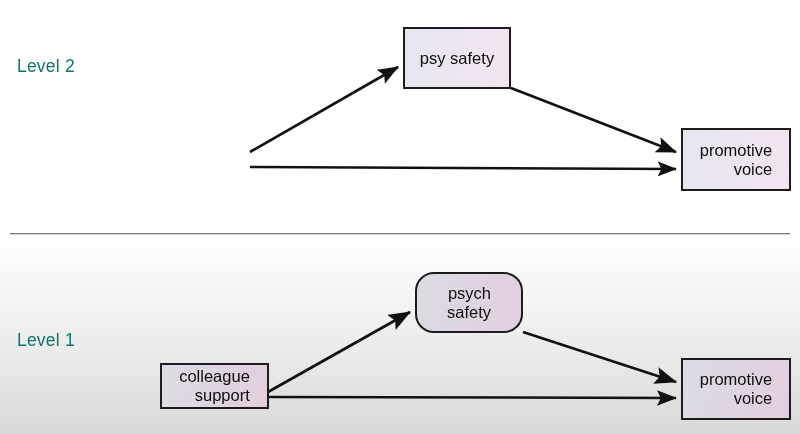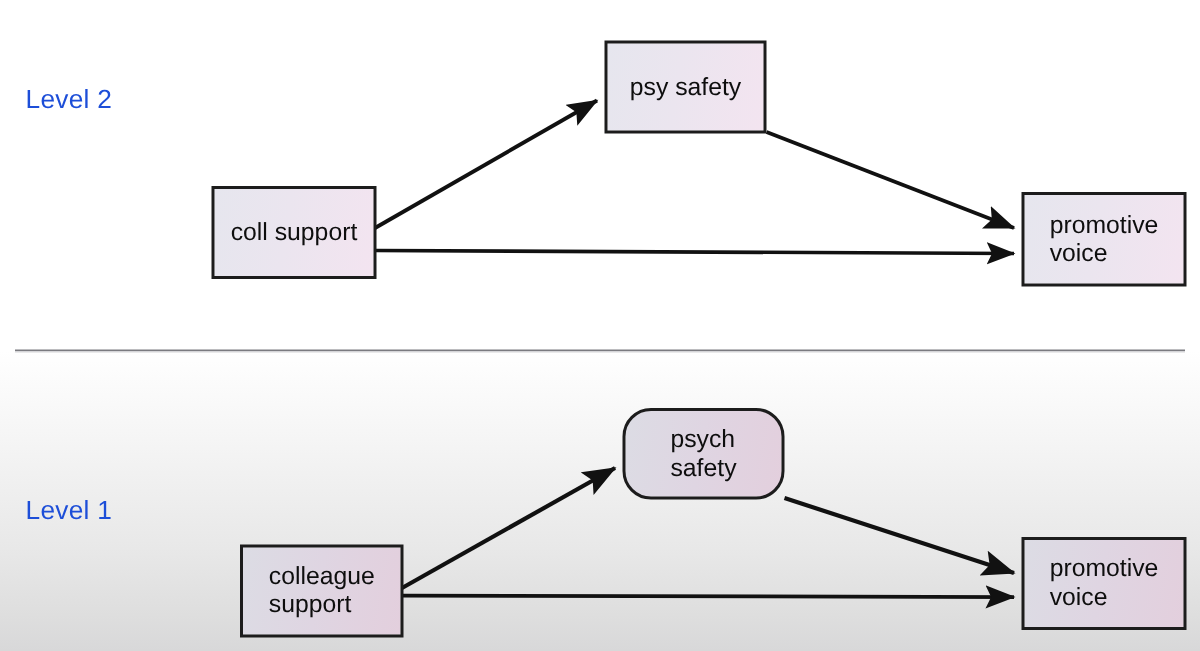"Level 2" .level-label { color: #1d4ed8 -> #0f766e }
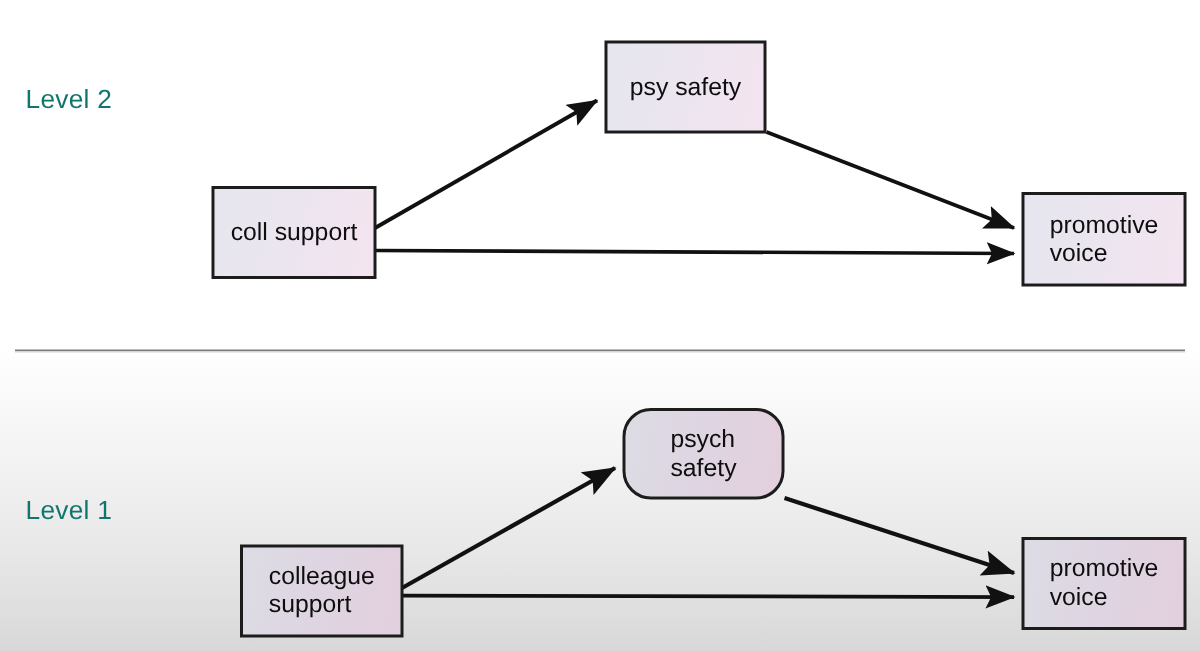"psy safety" .node { text-align: left -> right }
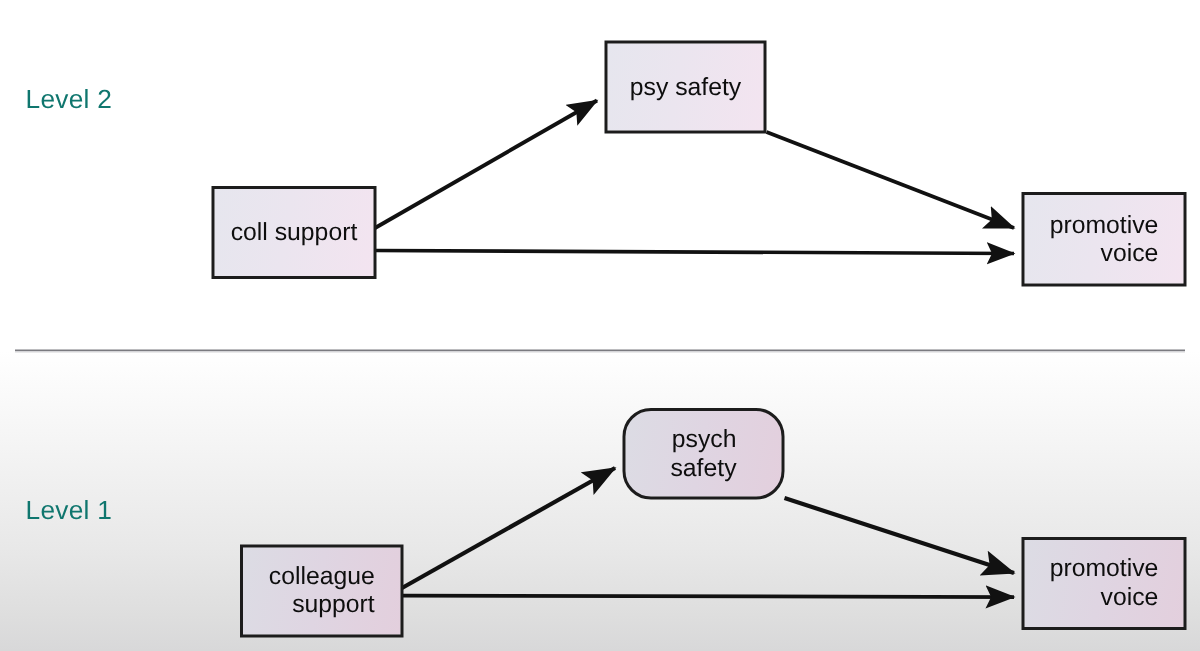"coll support" div.node { html: <div> <span>coll support</span> </div> -> none }
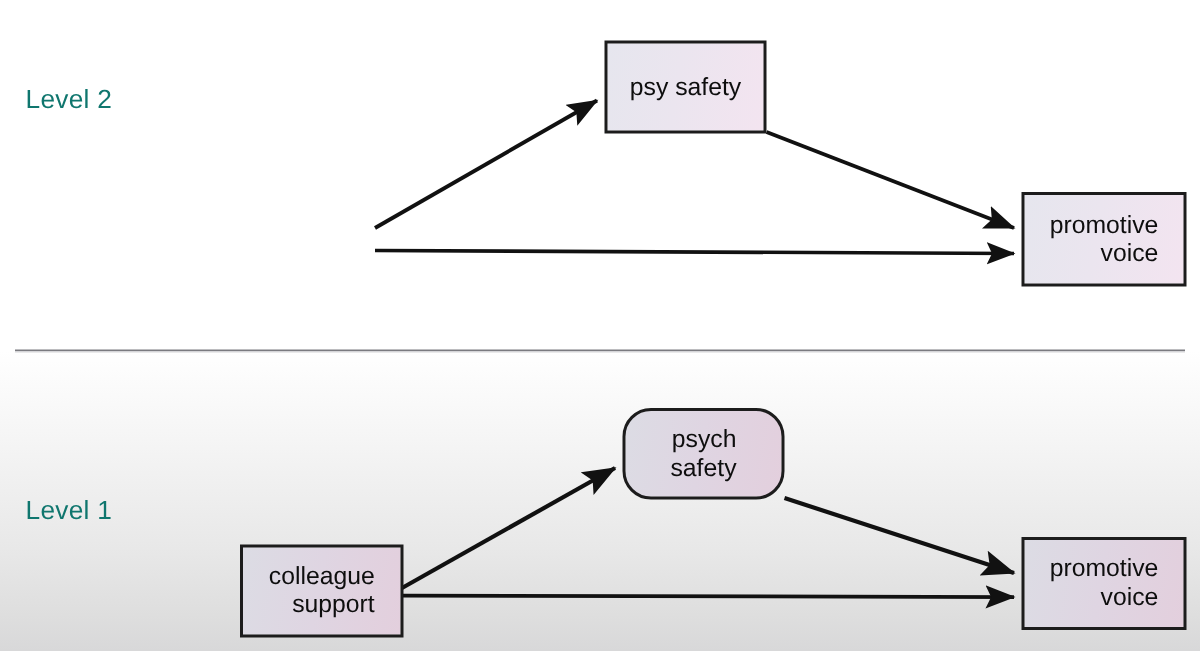"colleague" #node-colleague-support { height: 62px -> 46px }
